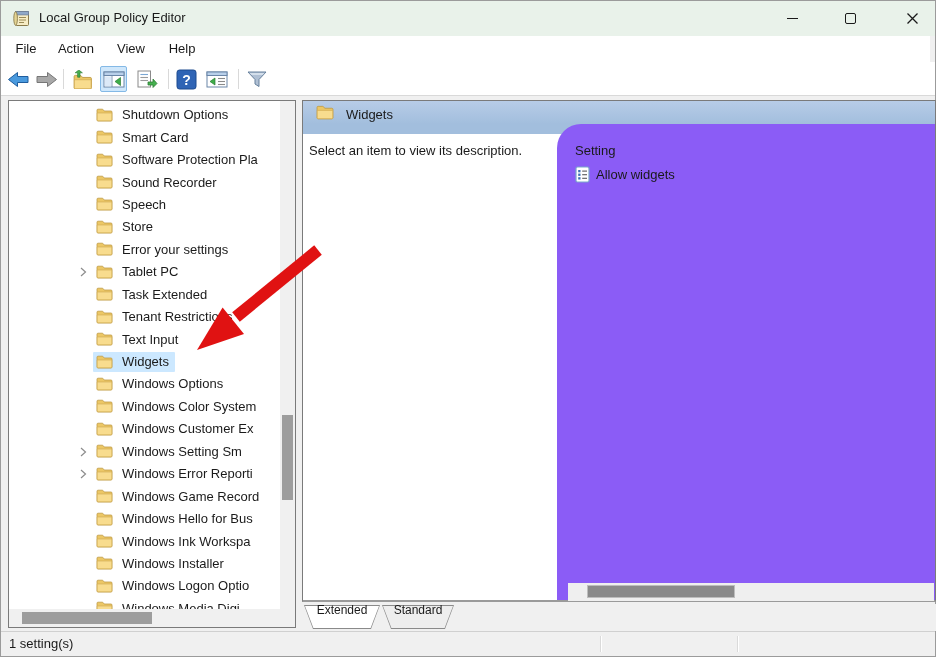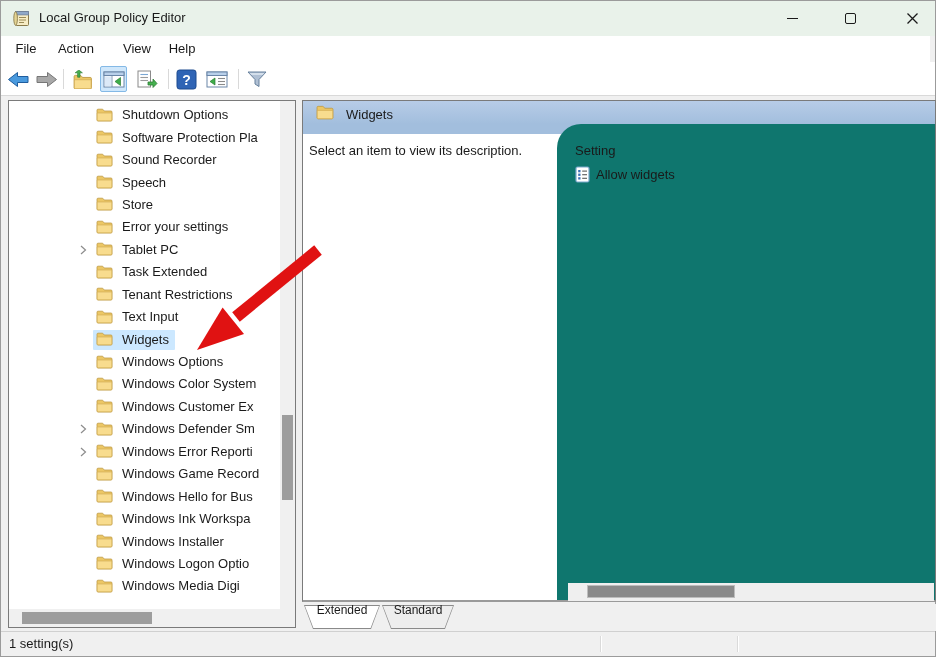"View" div.menu-item { text-align: right -> none }
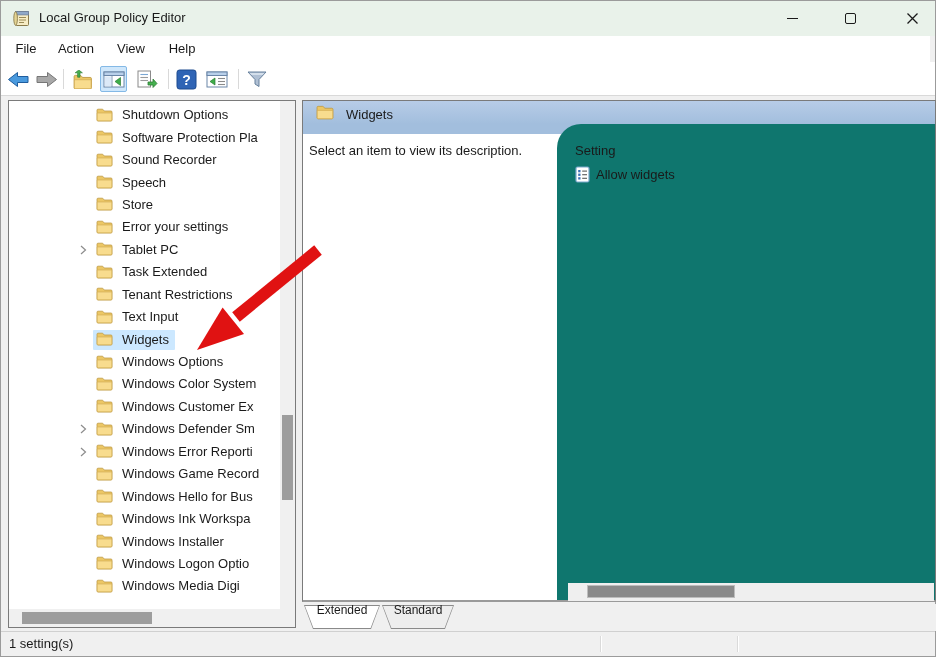"Smart Card" div.tree-row { html: none -> <div> <span> <svg> <path></path> </svg> </span> <span> <svg> <use></use> </svg> <span>Smart Card</span> </span> </div> }
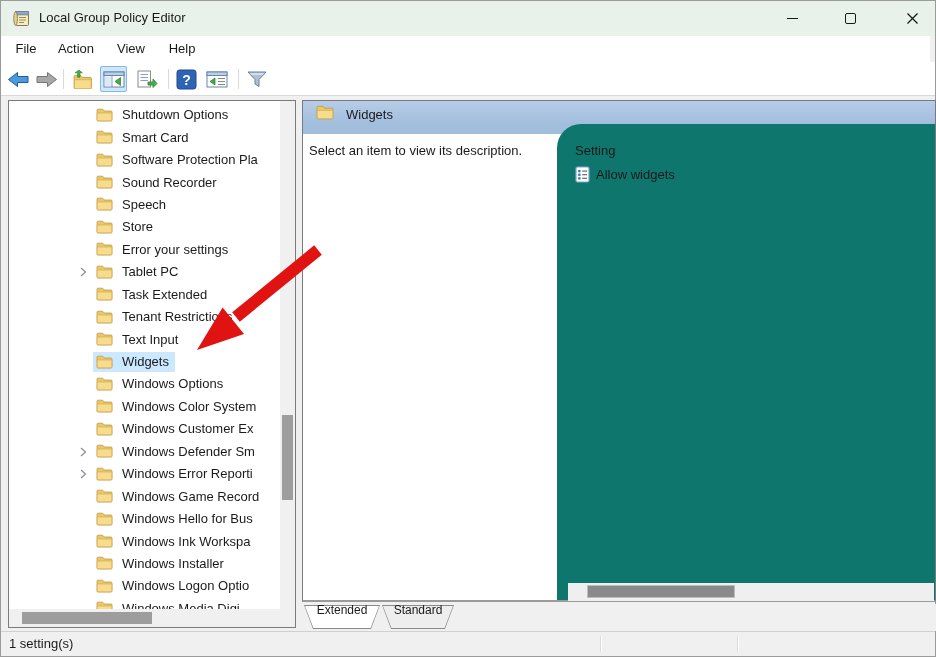"Setting" .list-area { background: #0f766e -> #8b5cf6 }
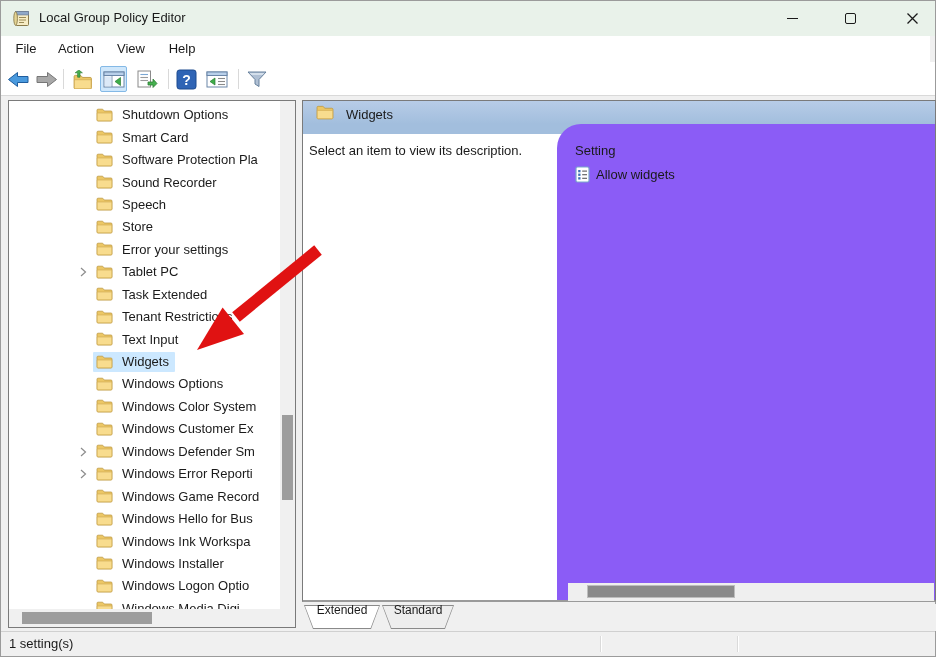"Windows Defender Sm" span.tlabel { text: Defender -> Setting }
